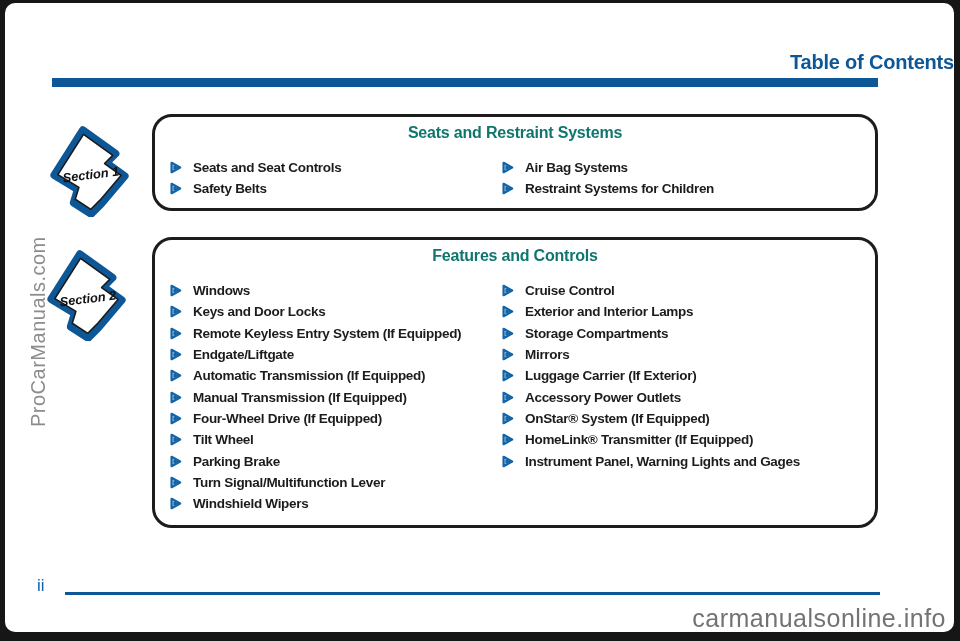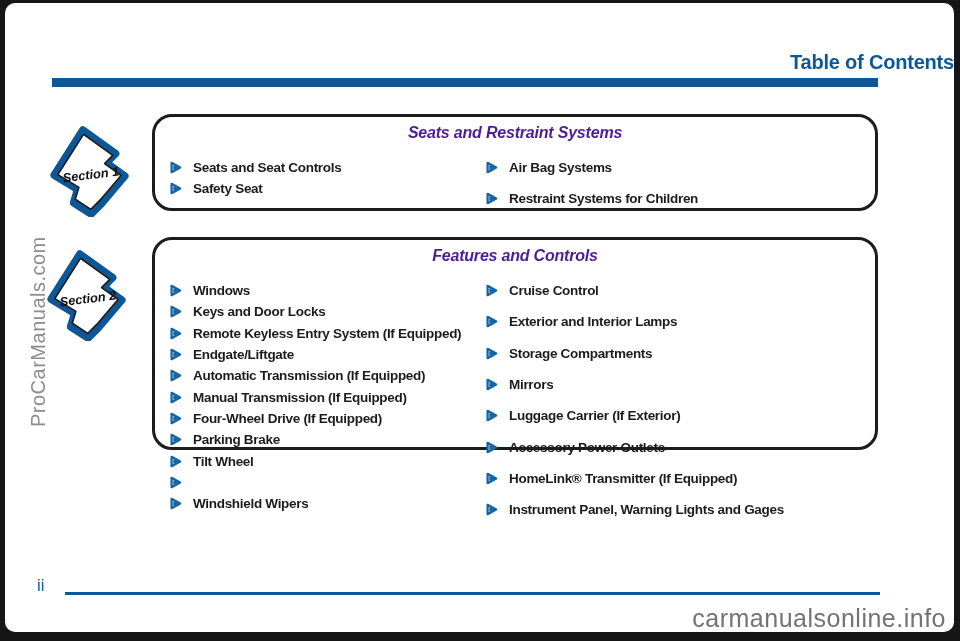"Seats and Restraint Systems" .box-heading { color: #4c1d95 -> #0f766e; font-style: italic -> none }
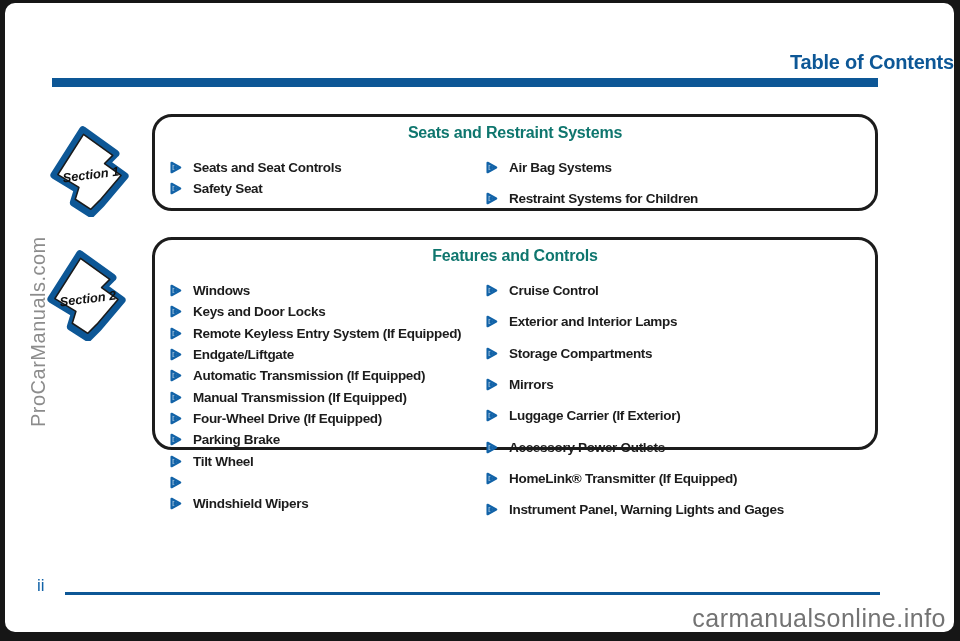"Air Bag Systems" .col-right { gap: 10px -> none; left: 330px -> 346px }
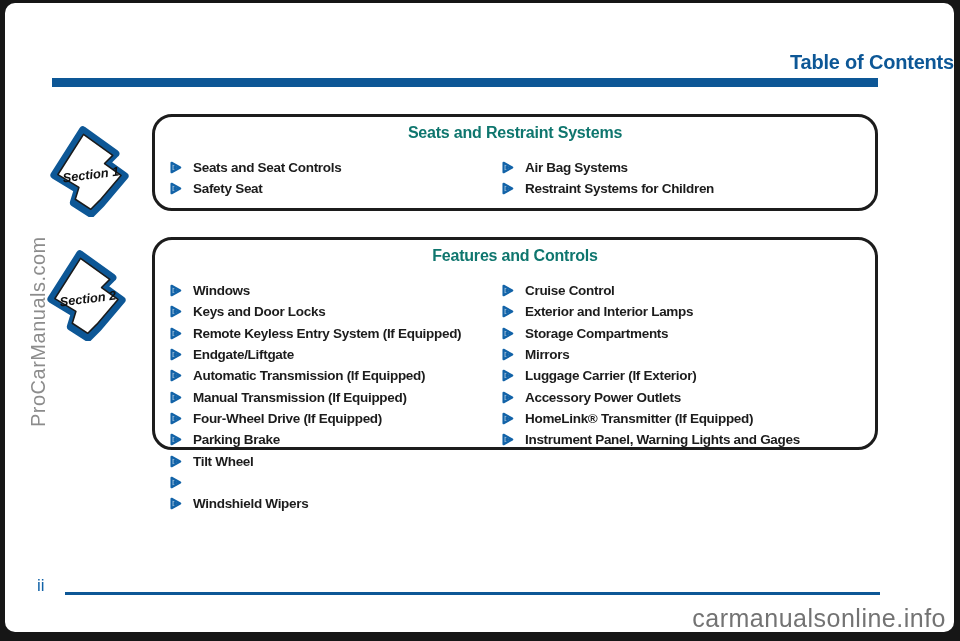"Safety Seat" span.toc-label { text: Seat -> Belts }
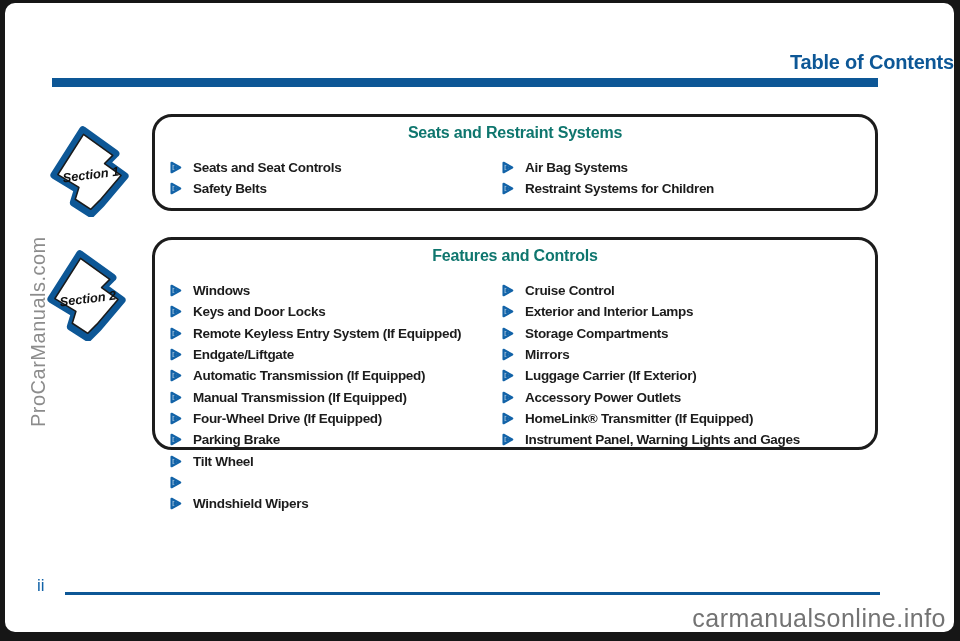"Features and Controls" .box-2 { height: 213px -> 291px }
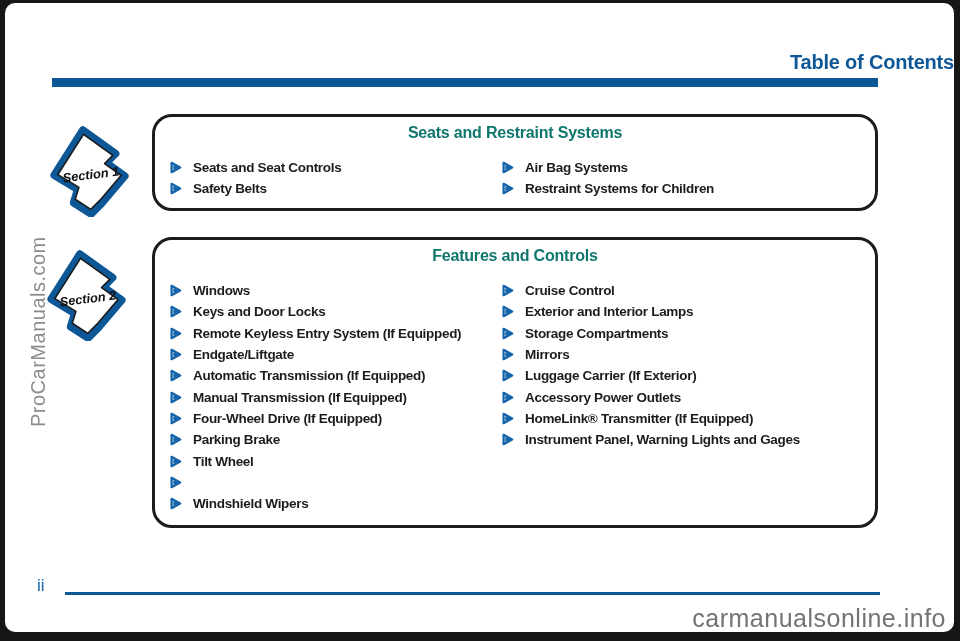"OnStar® System (If Equipped)" div.toc-row { html: none -> <div> <span> <svg> <path></path> <path></path> </svg> </span> <span>OnStar® System (If Equipped)</span> </div> }
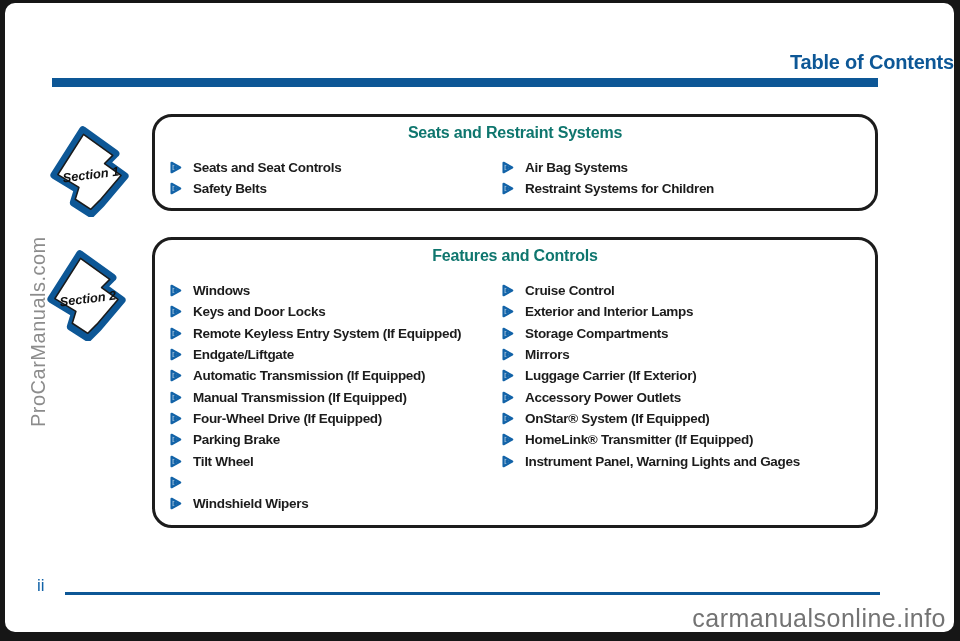"Parking Brake" div.toc-row { order: before "Tilt Wheel" -> after "Tilt Wheel" }
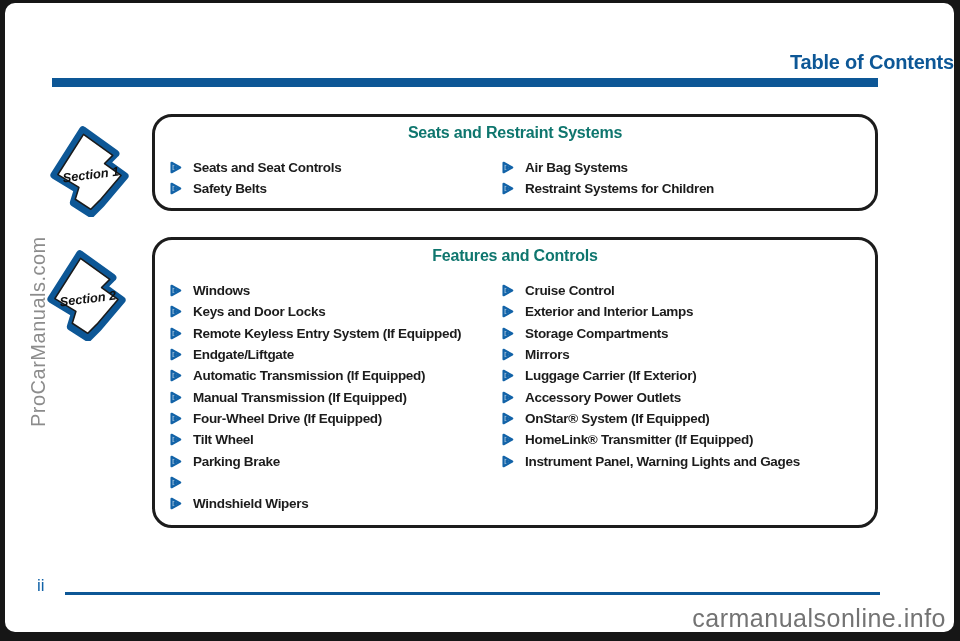"Turn Signal/Multifunction Lever" span.toc-label { html: none -> <span>Turn Signal/Multifunction Lever</span> }
